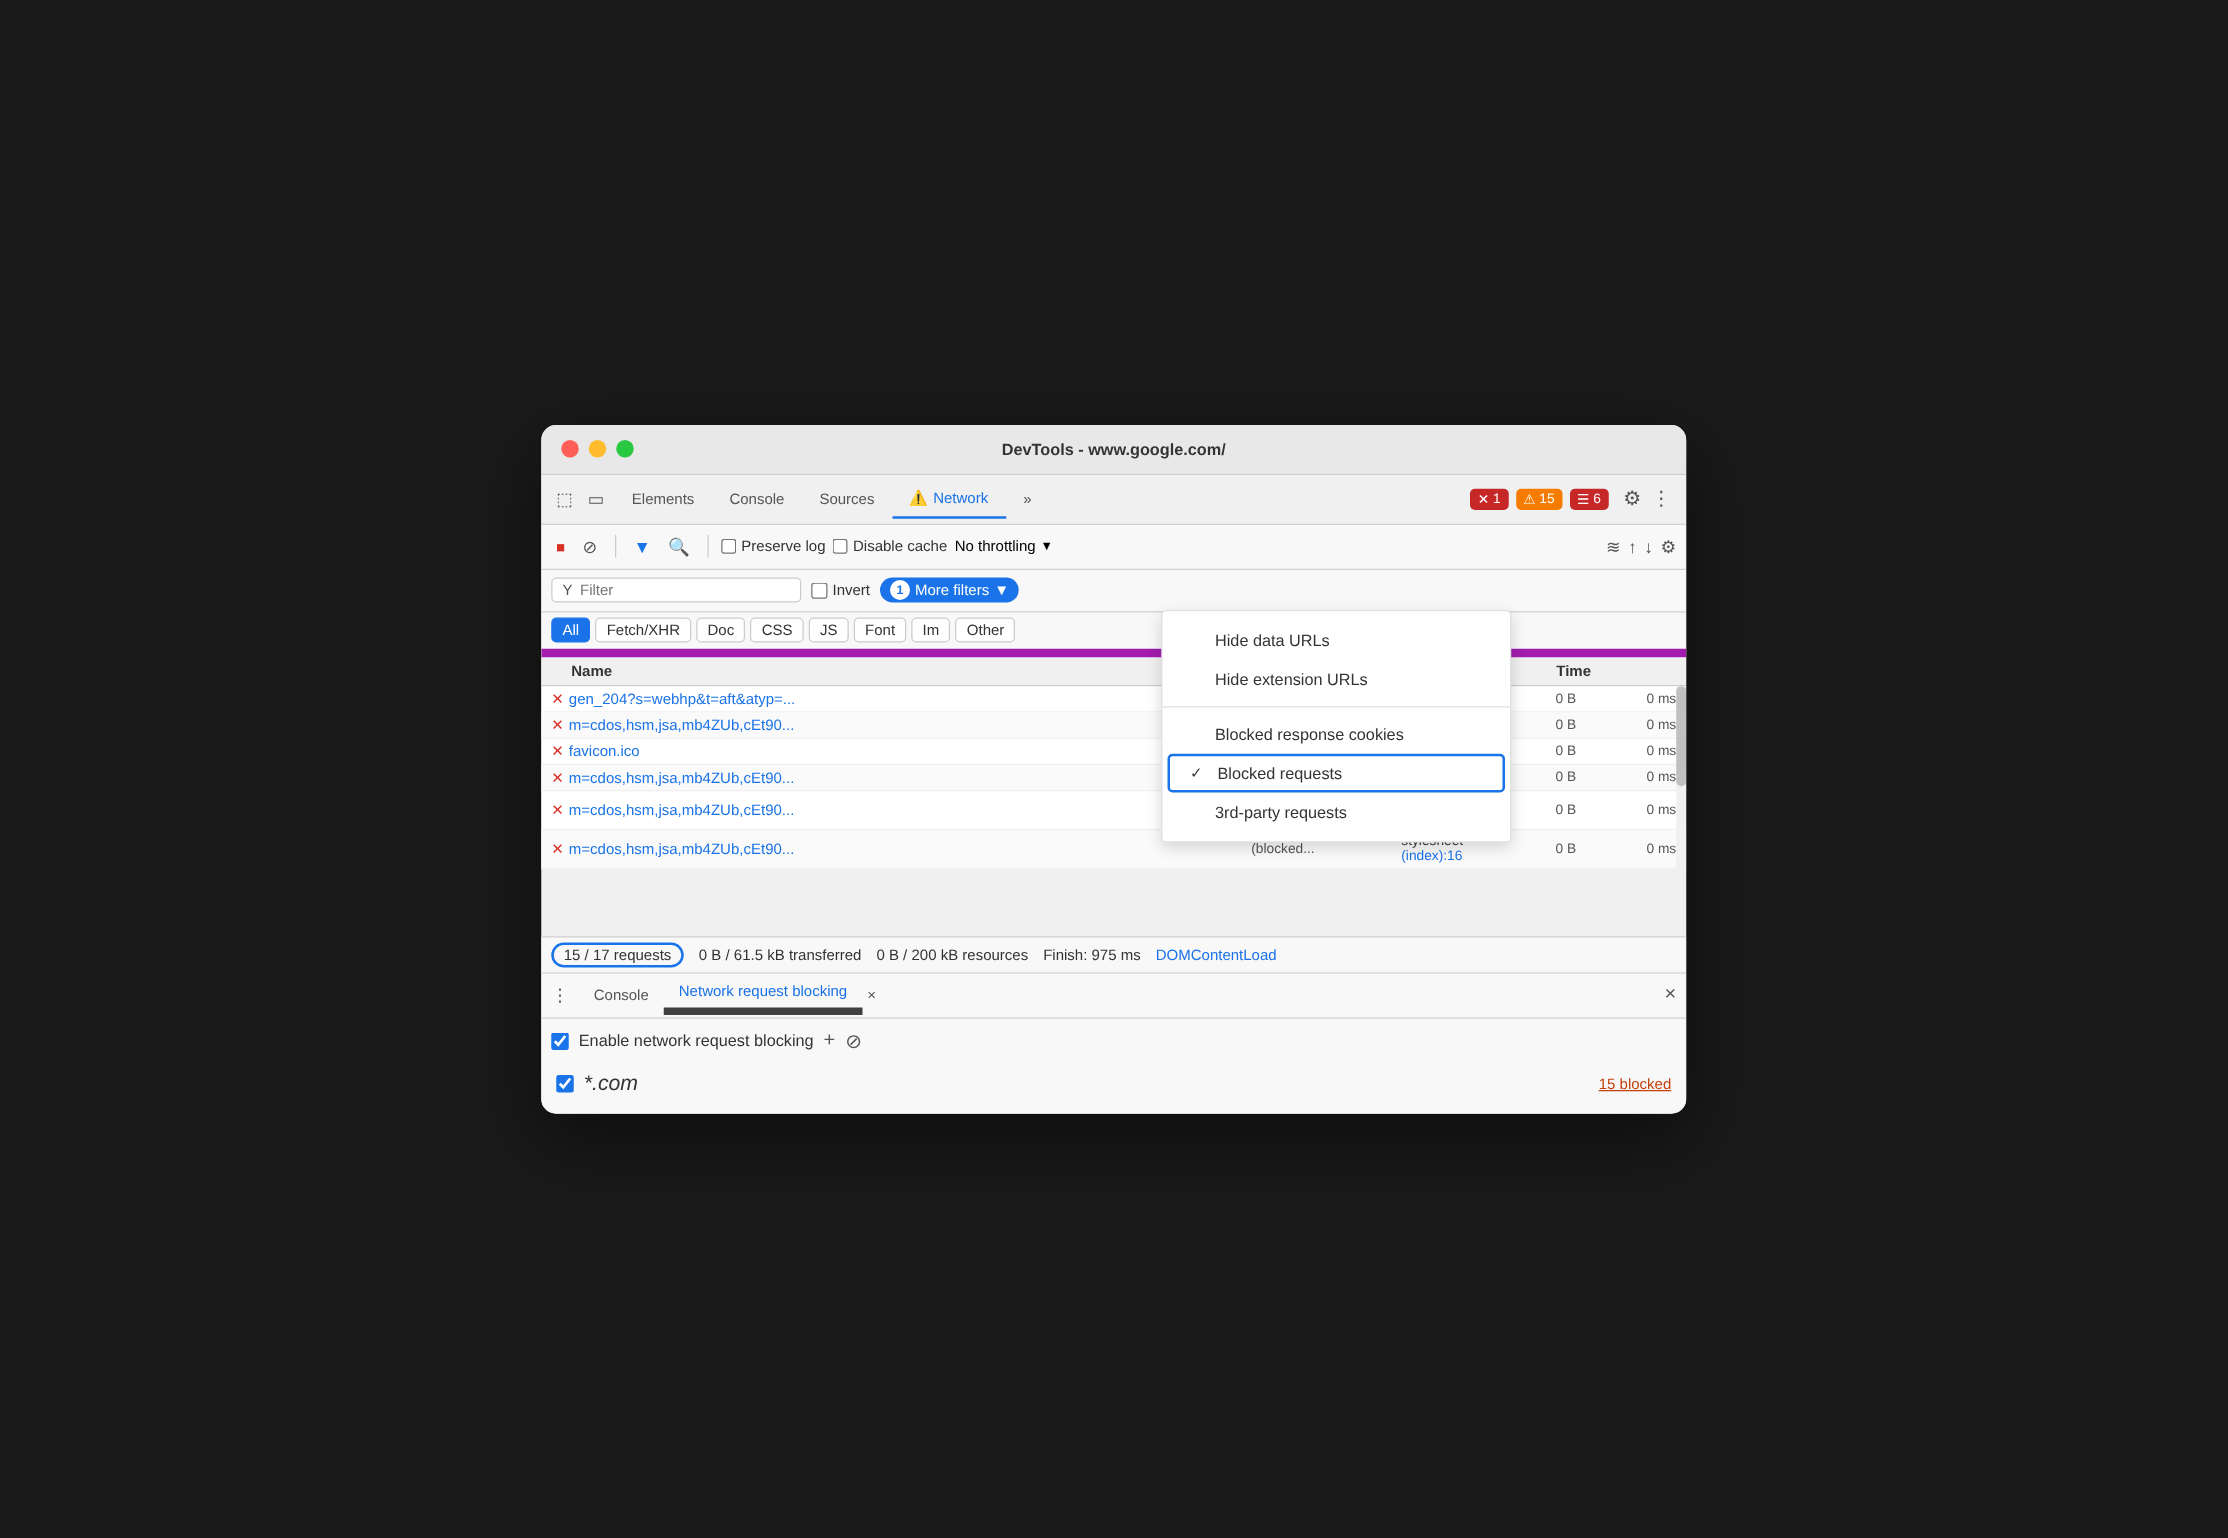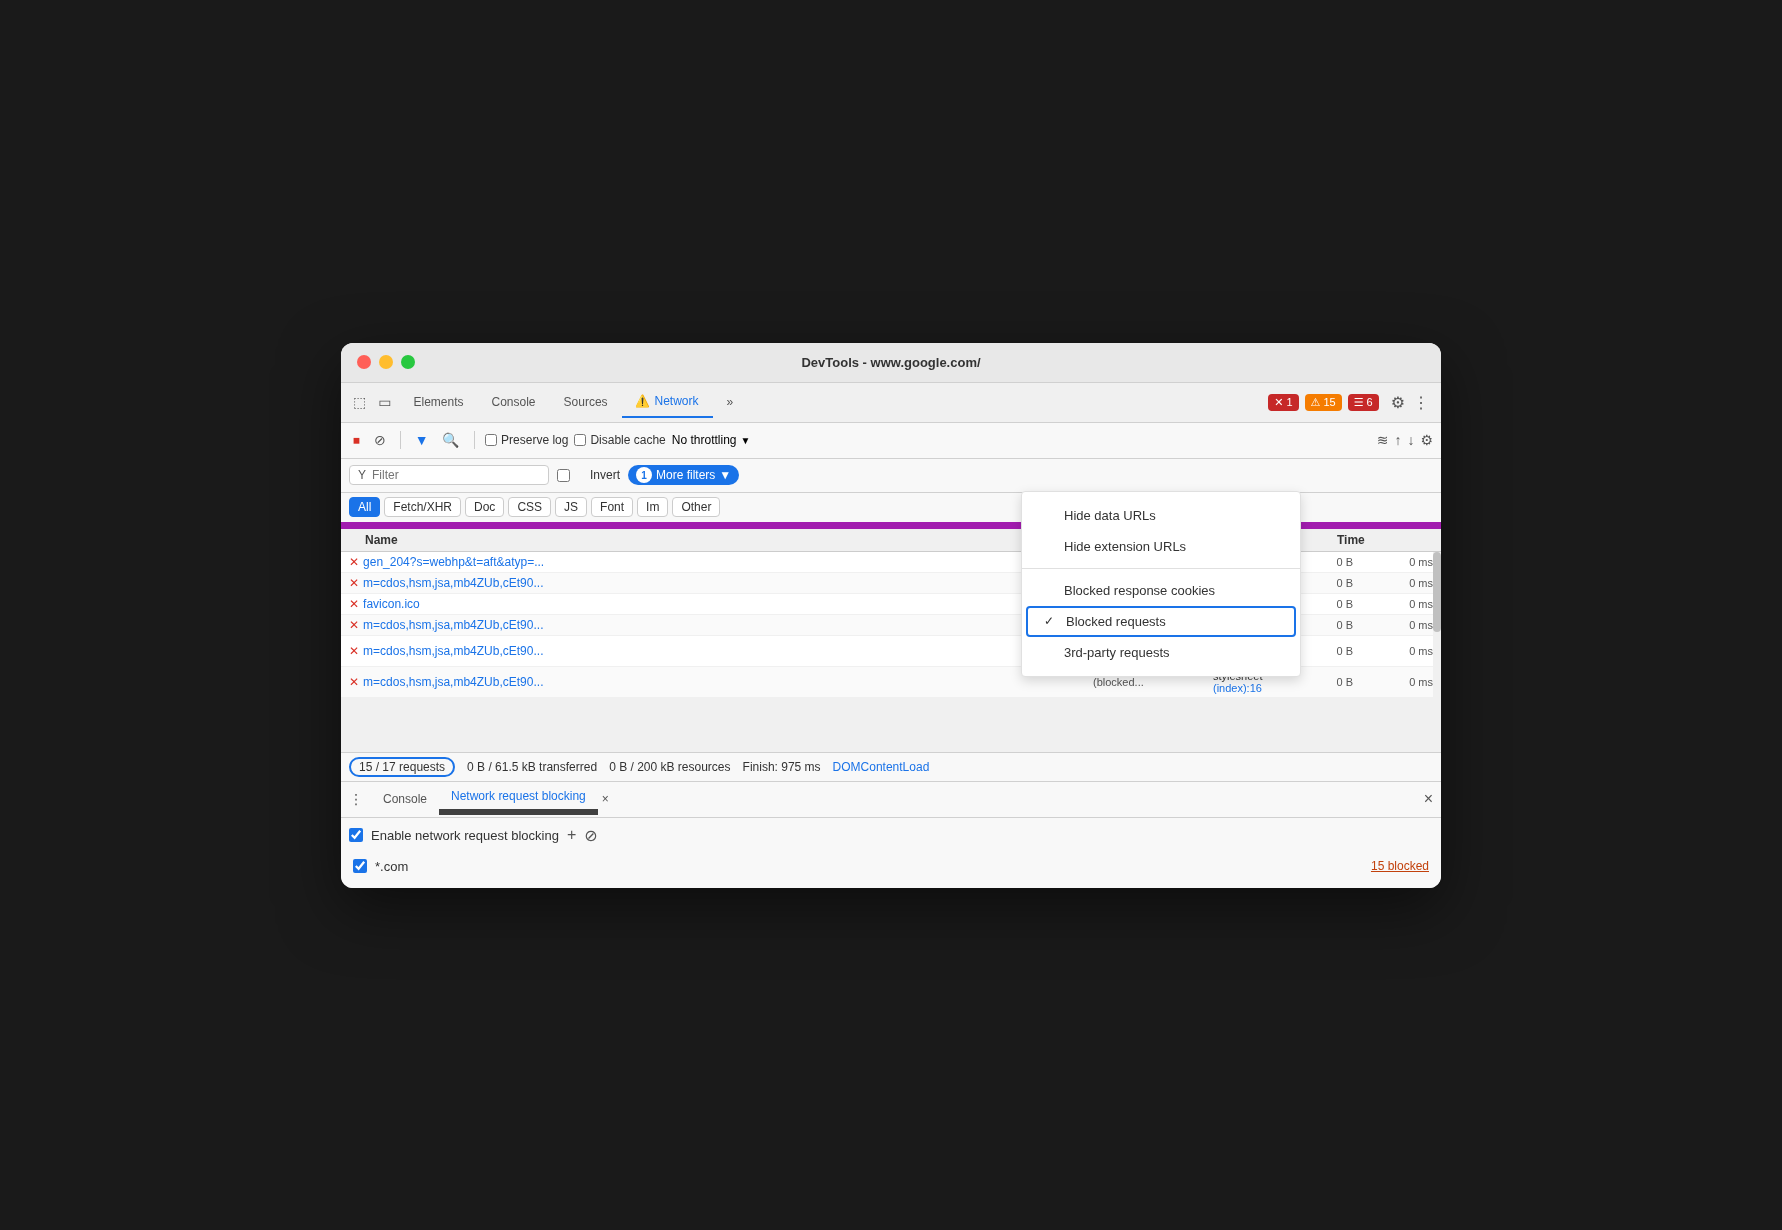"DevTools - www.google.com/" .window { width: 1100px -> 916px }
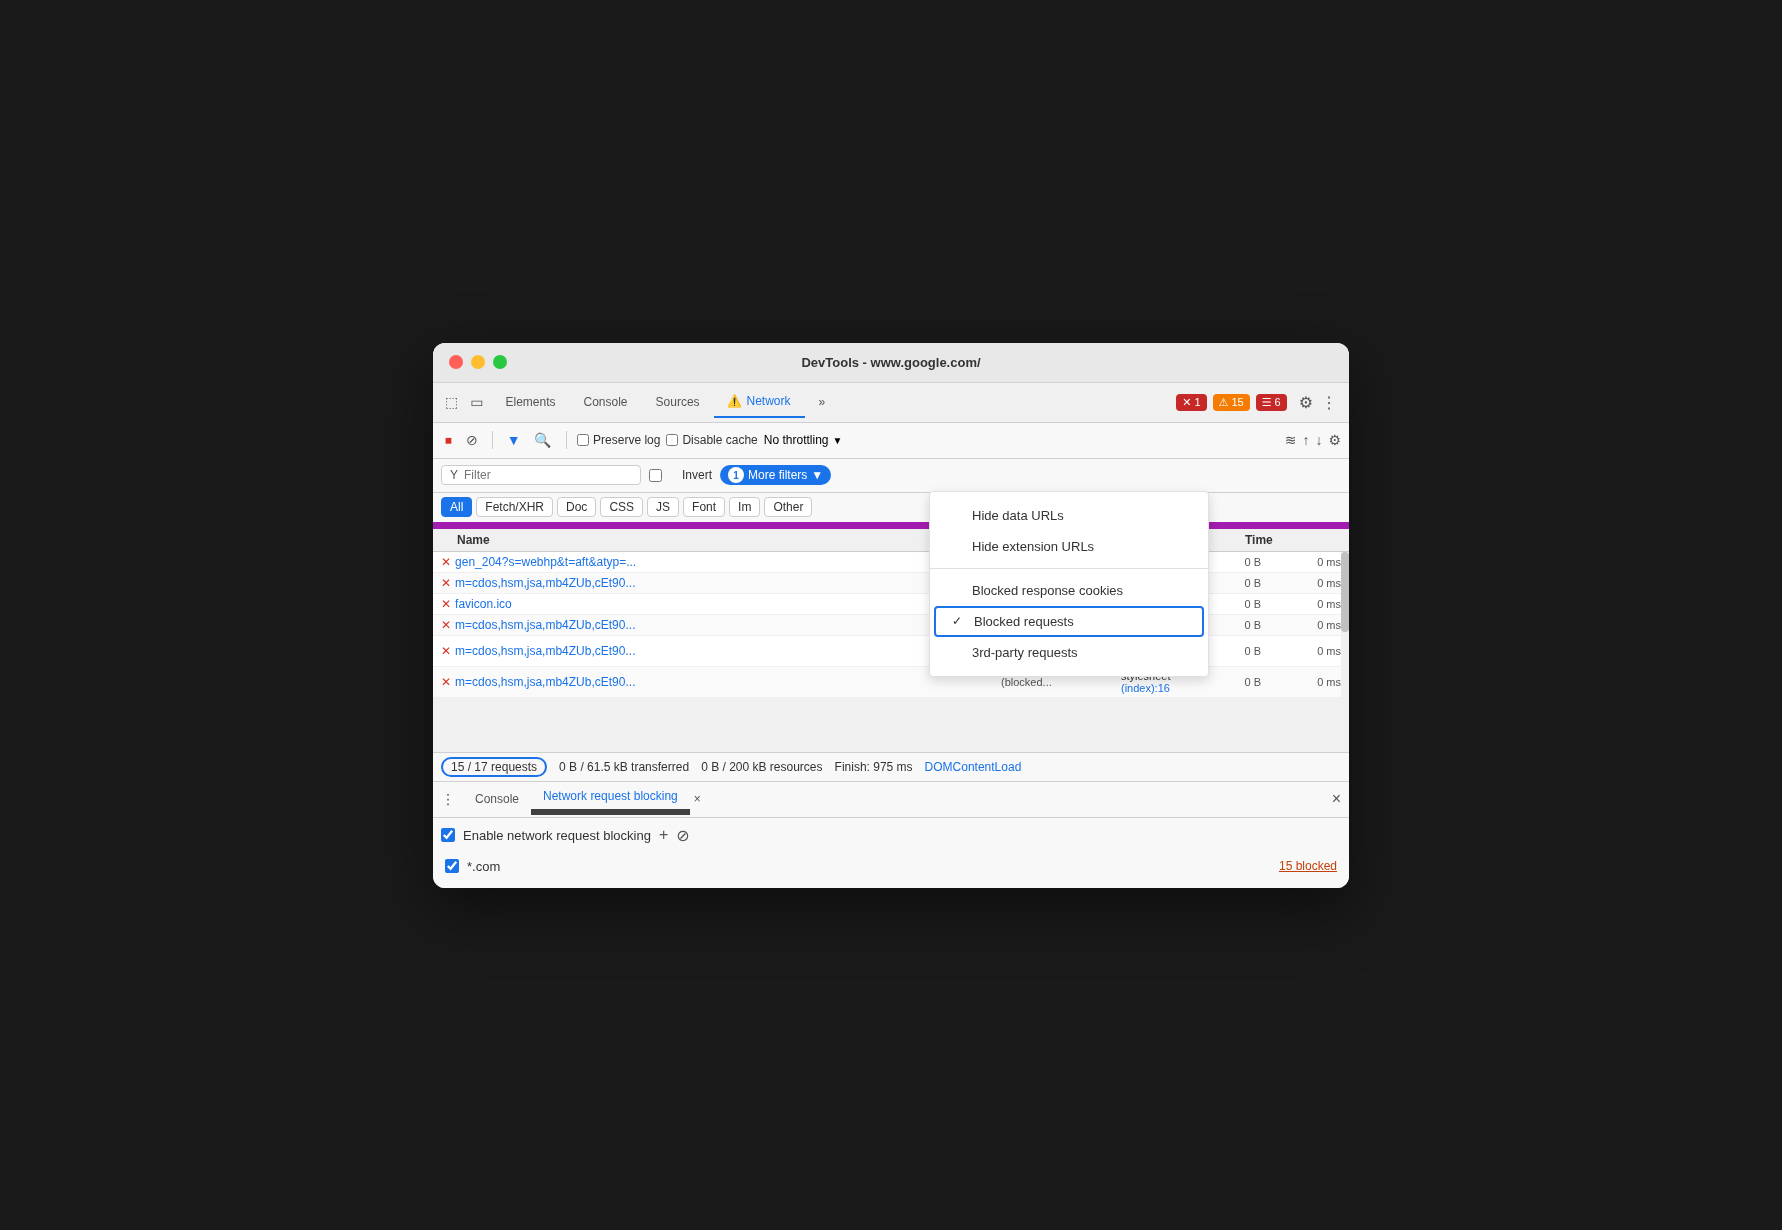"Invert" .invert-label { gap: 20px -> 4px }
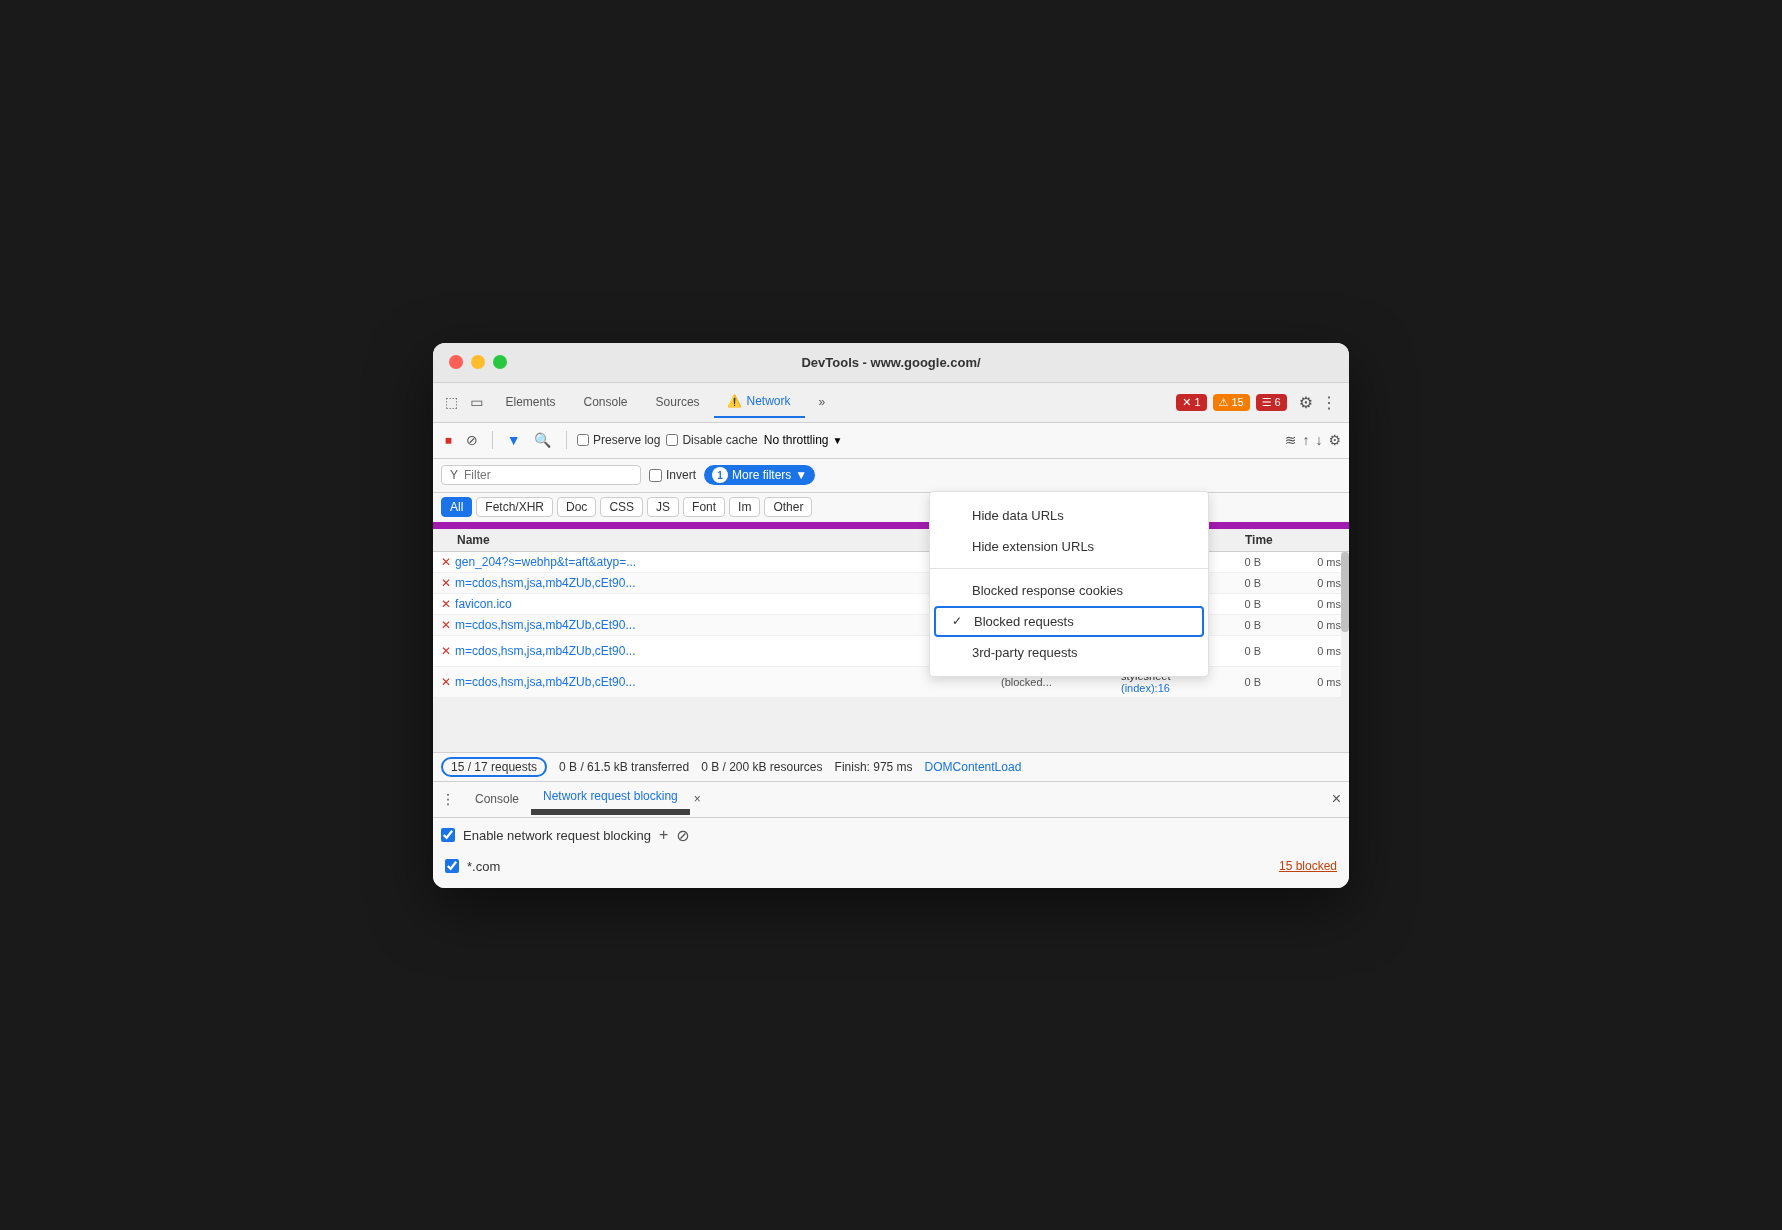"*.com" .blocking-rule .rule-pattern { font-size: 13px -> 17px; font-style: none -> italic }
